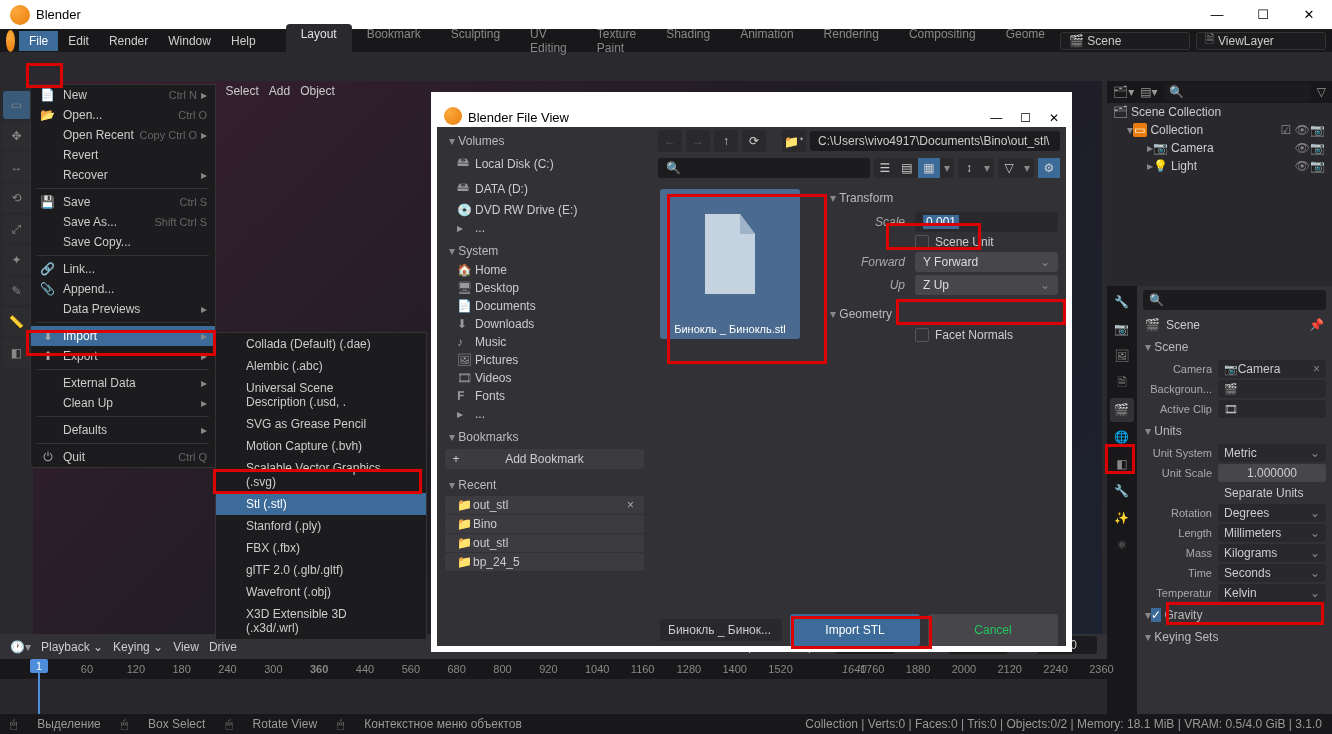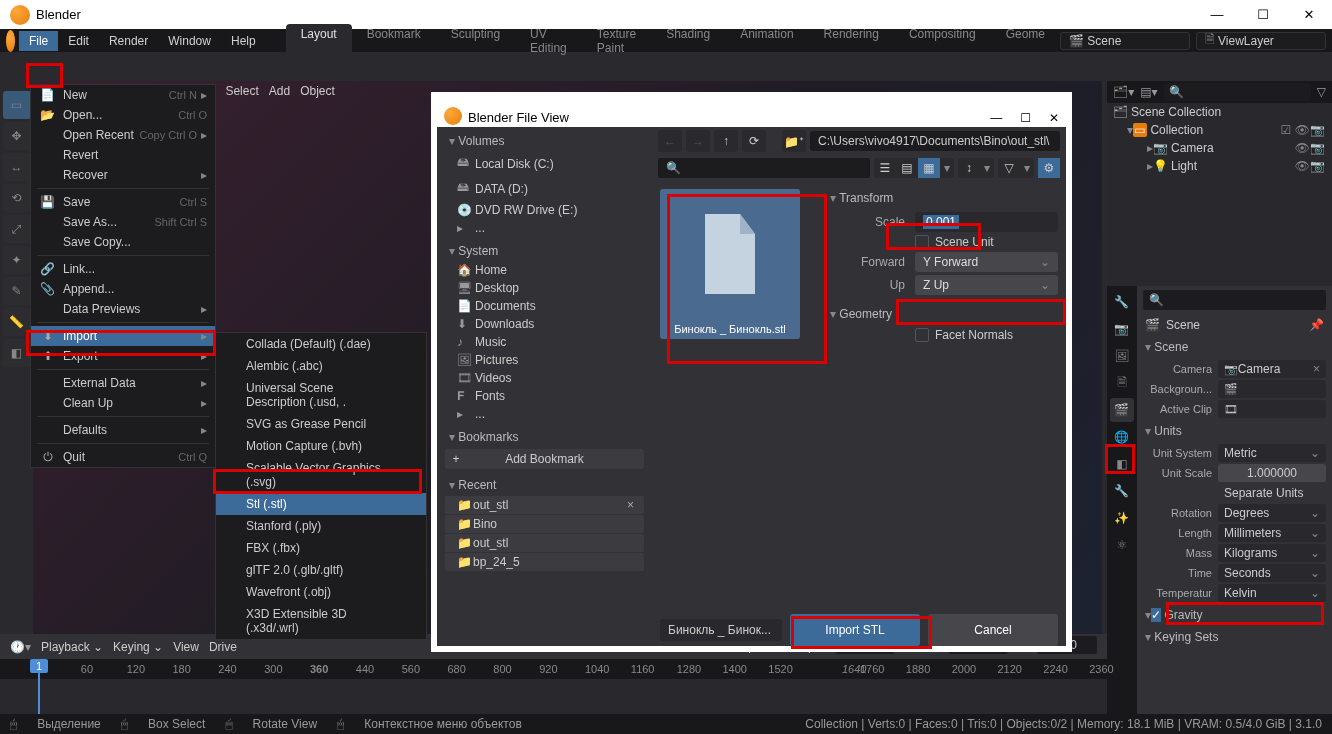"Scale" .dprops .plbl { font-style: none -> italic }
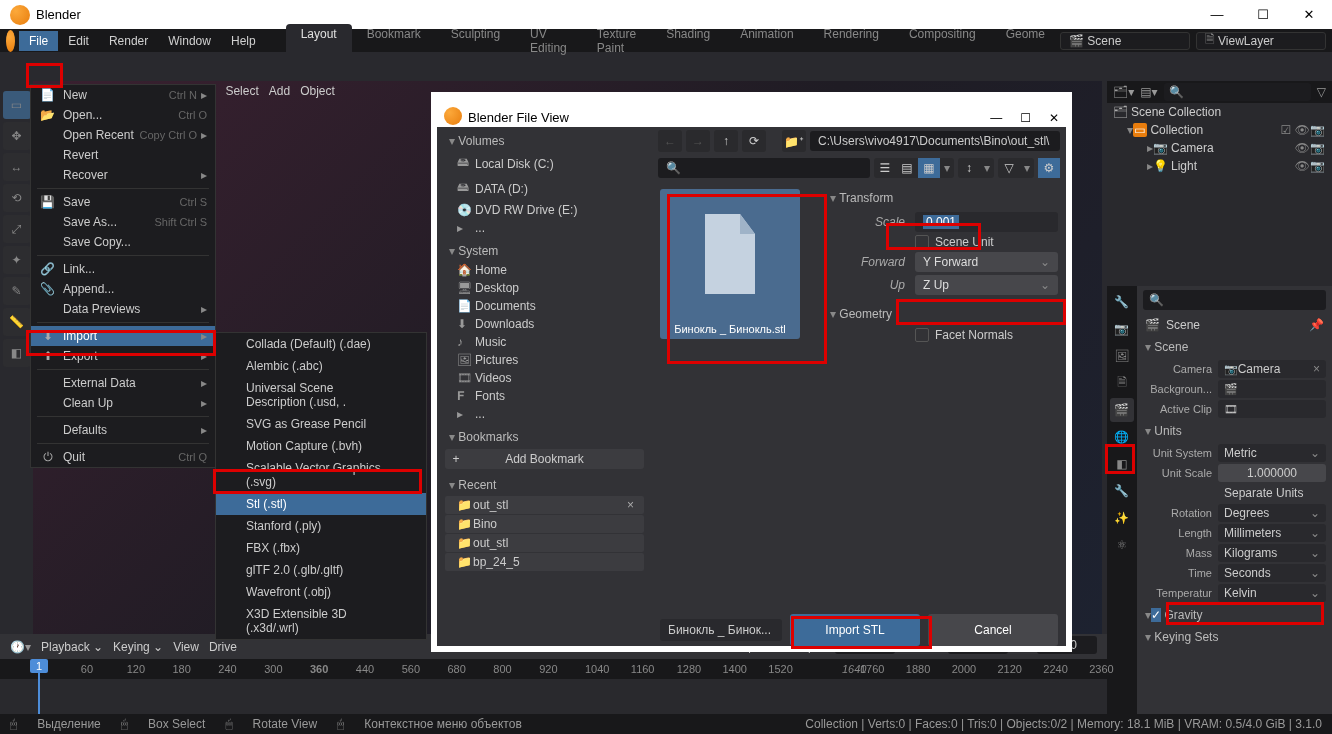"Cancel" .dfoot .fbtn.can { color: #ffffff -> #22c55e }
